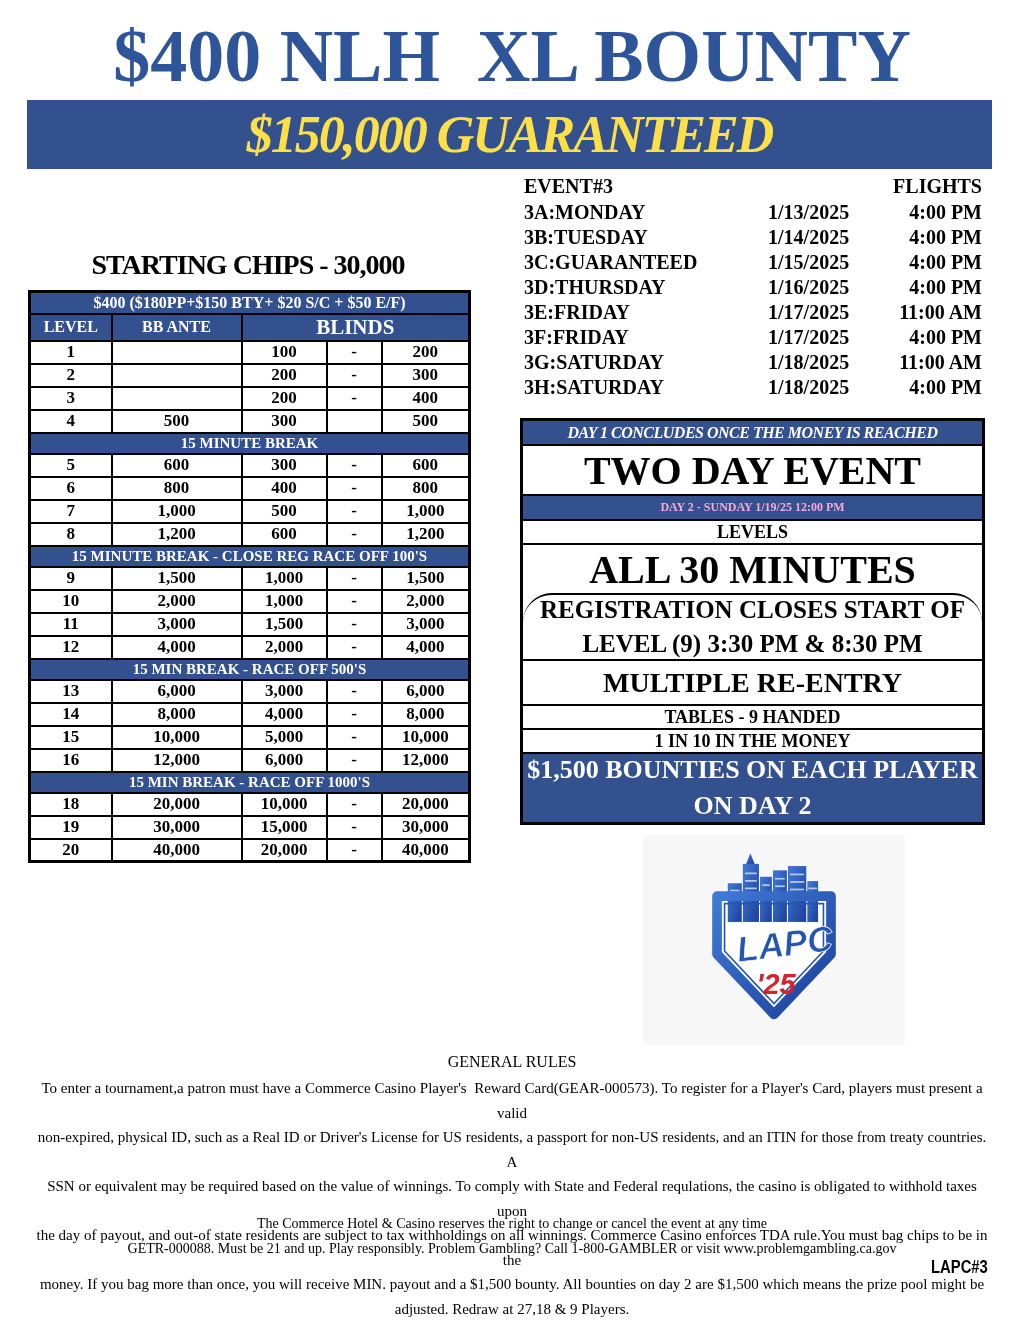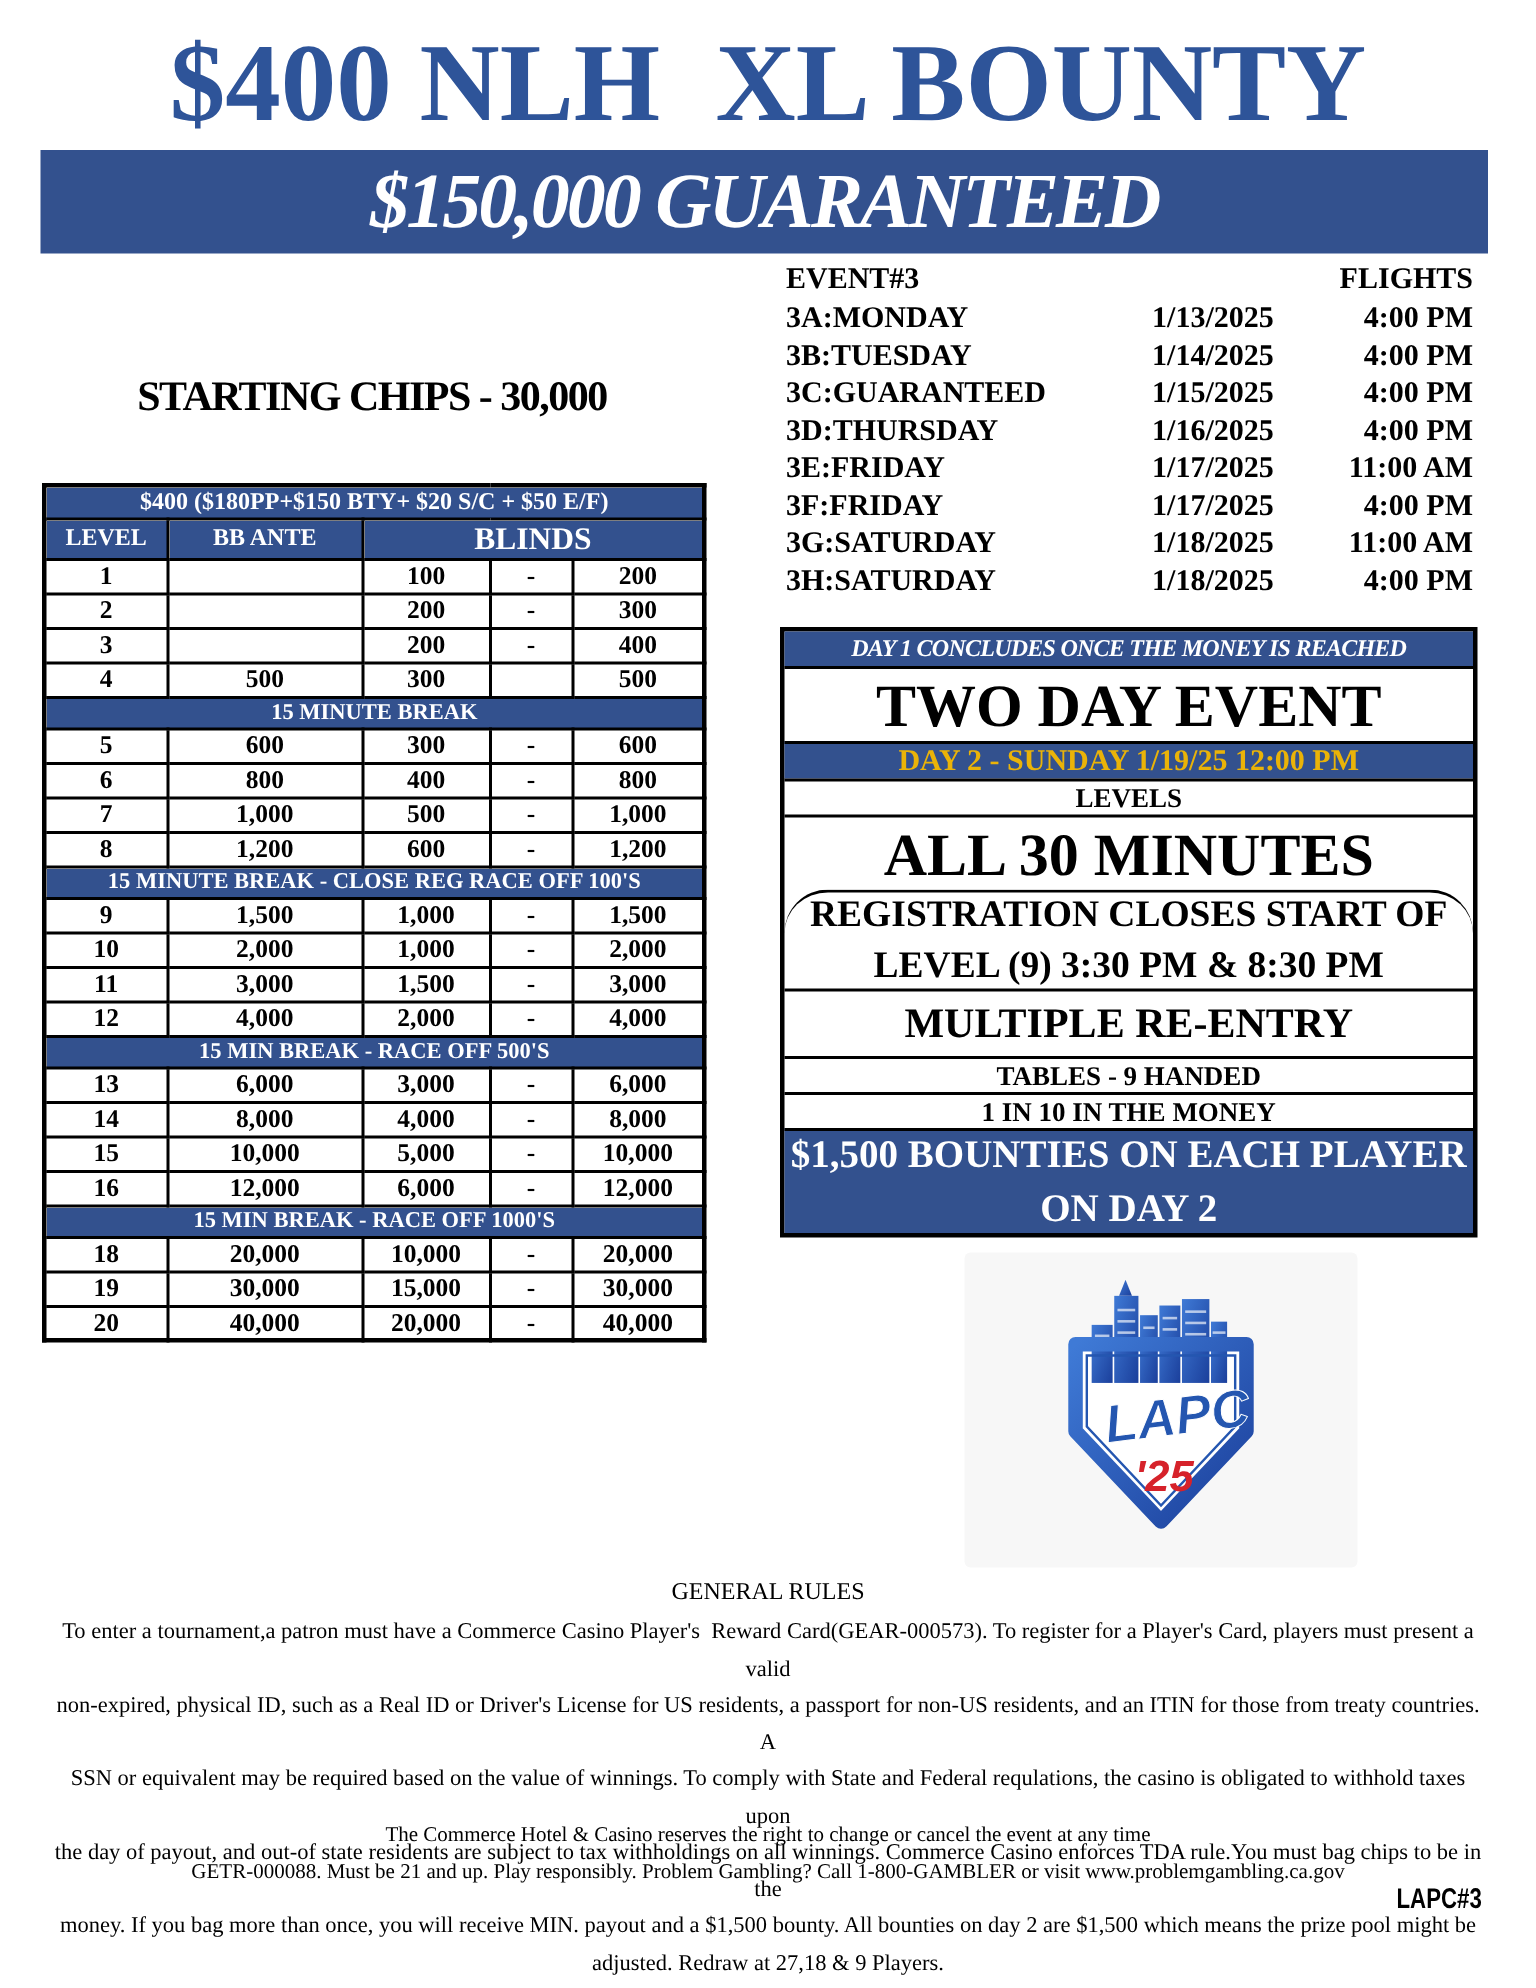"$150,000 GUARANTEED" .banner span { color: #ffffff -> #fde047 }
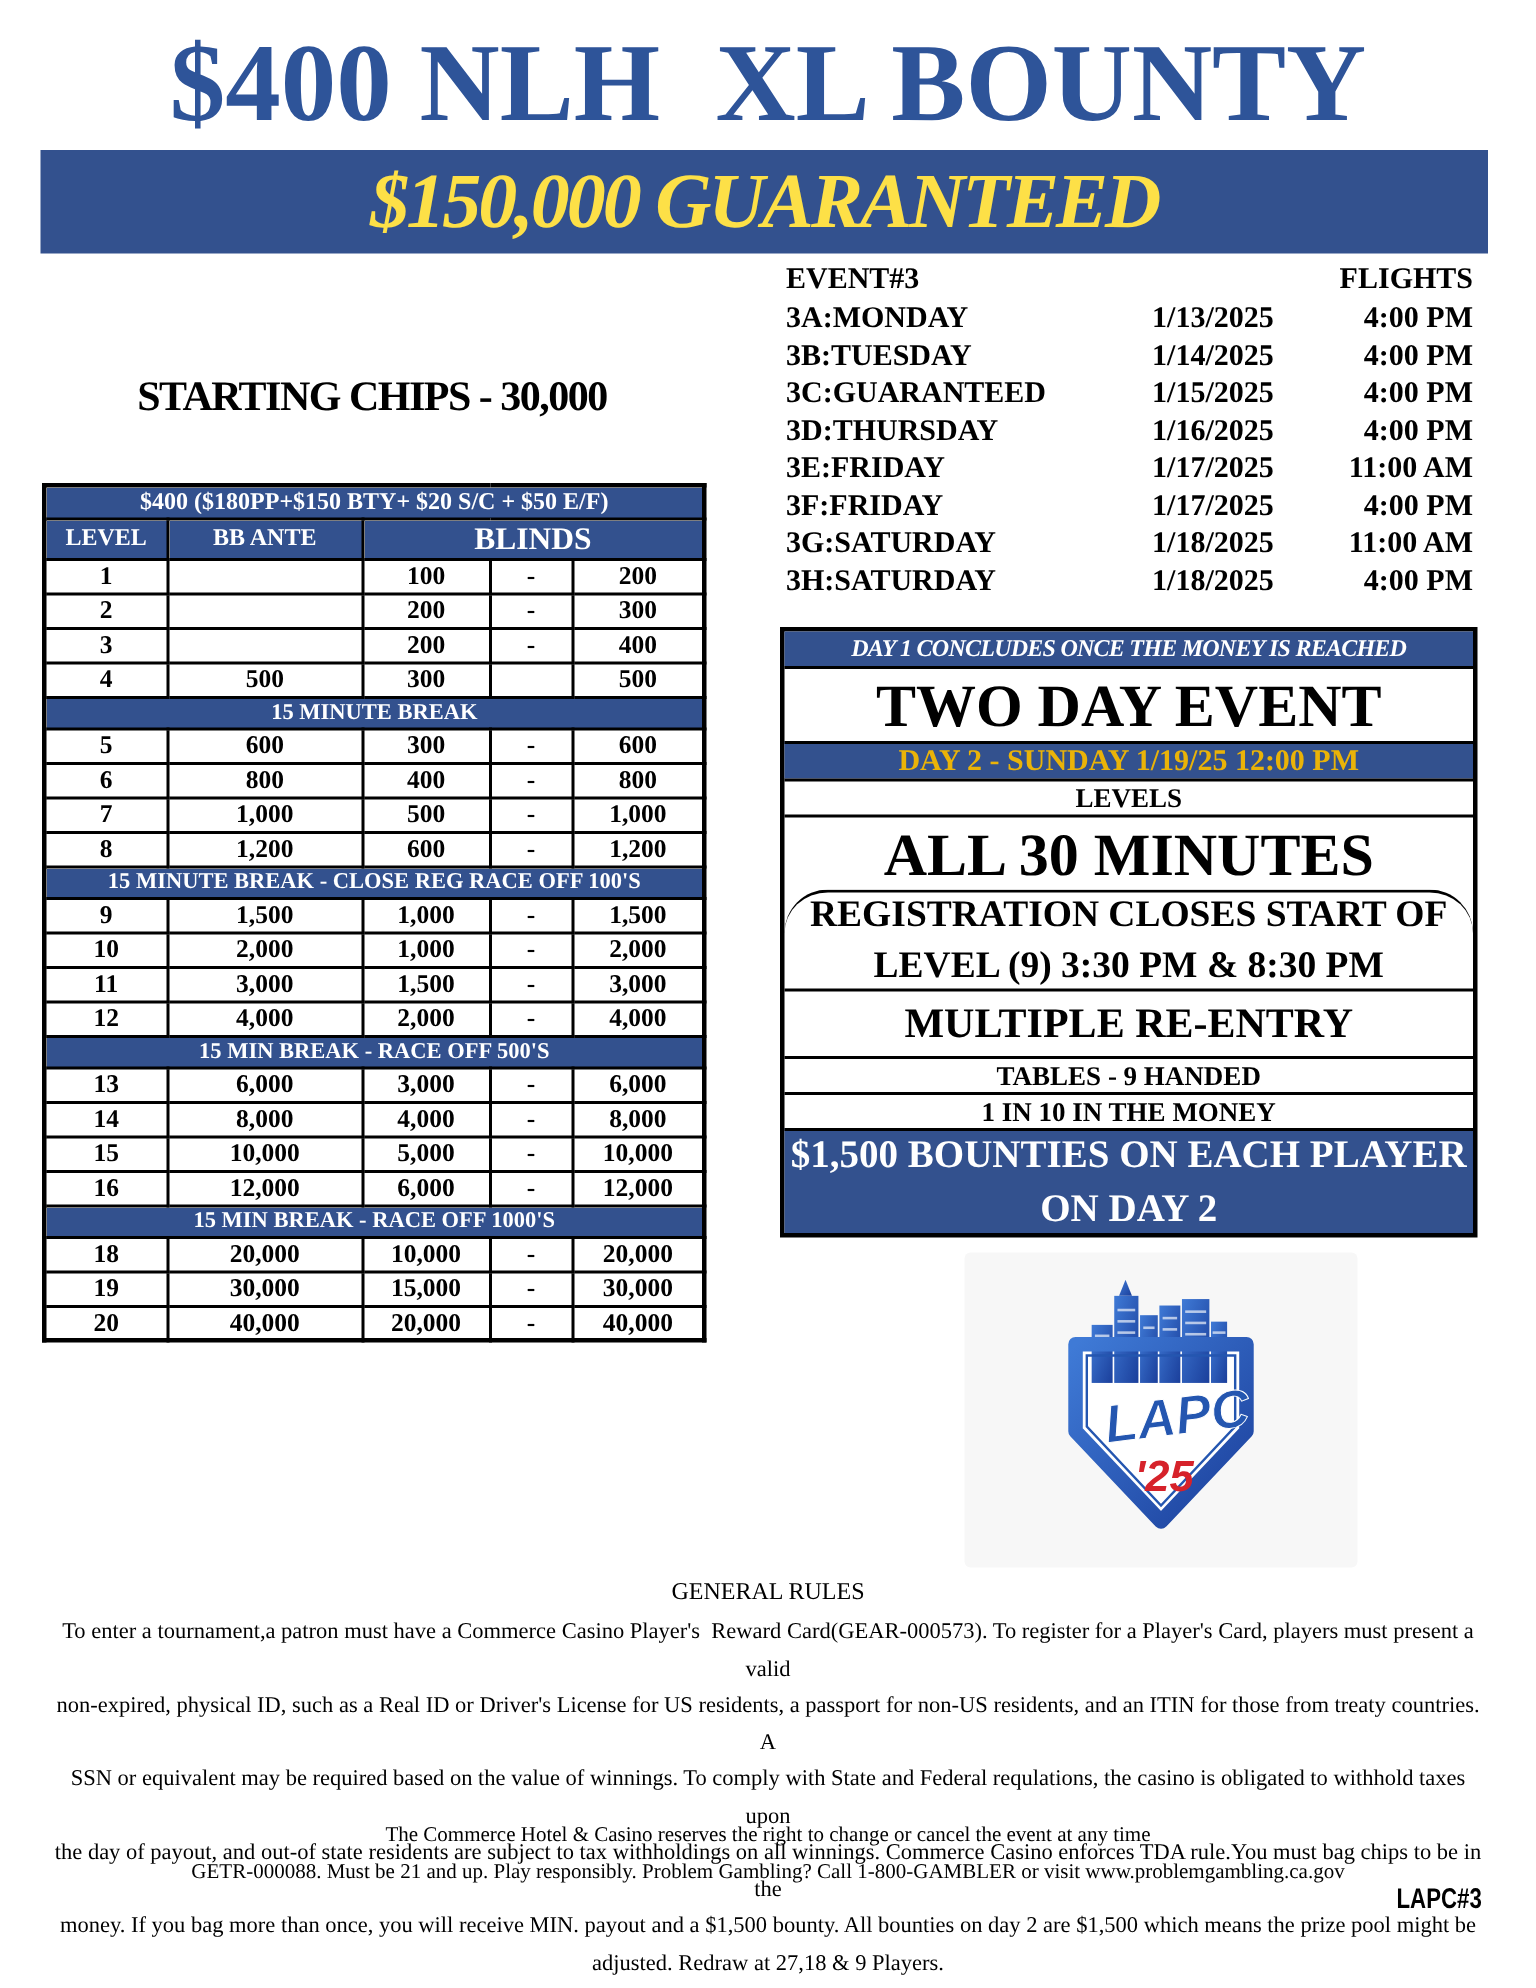"$400 ($180PP+$150 BTY+ $20 S/C" table.chips { margin-top: 32px -> none }
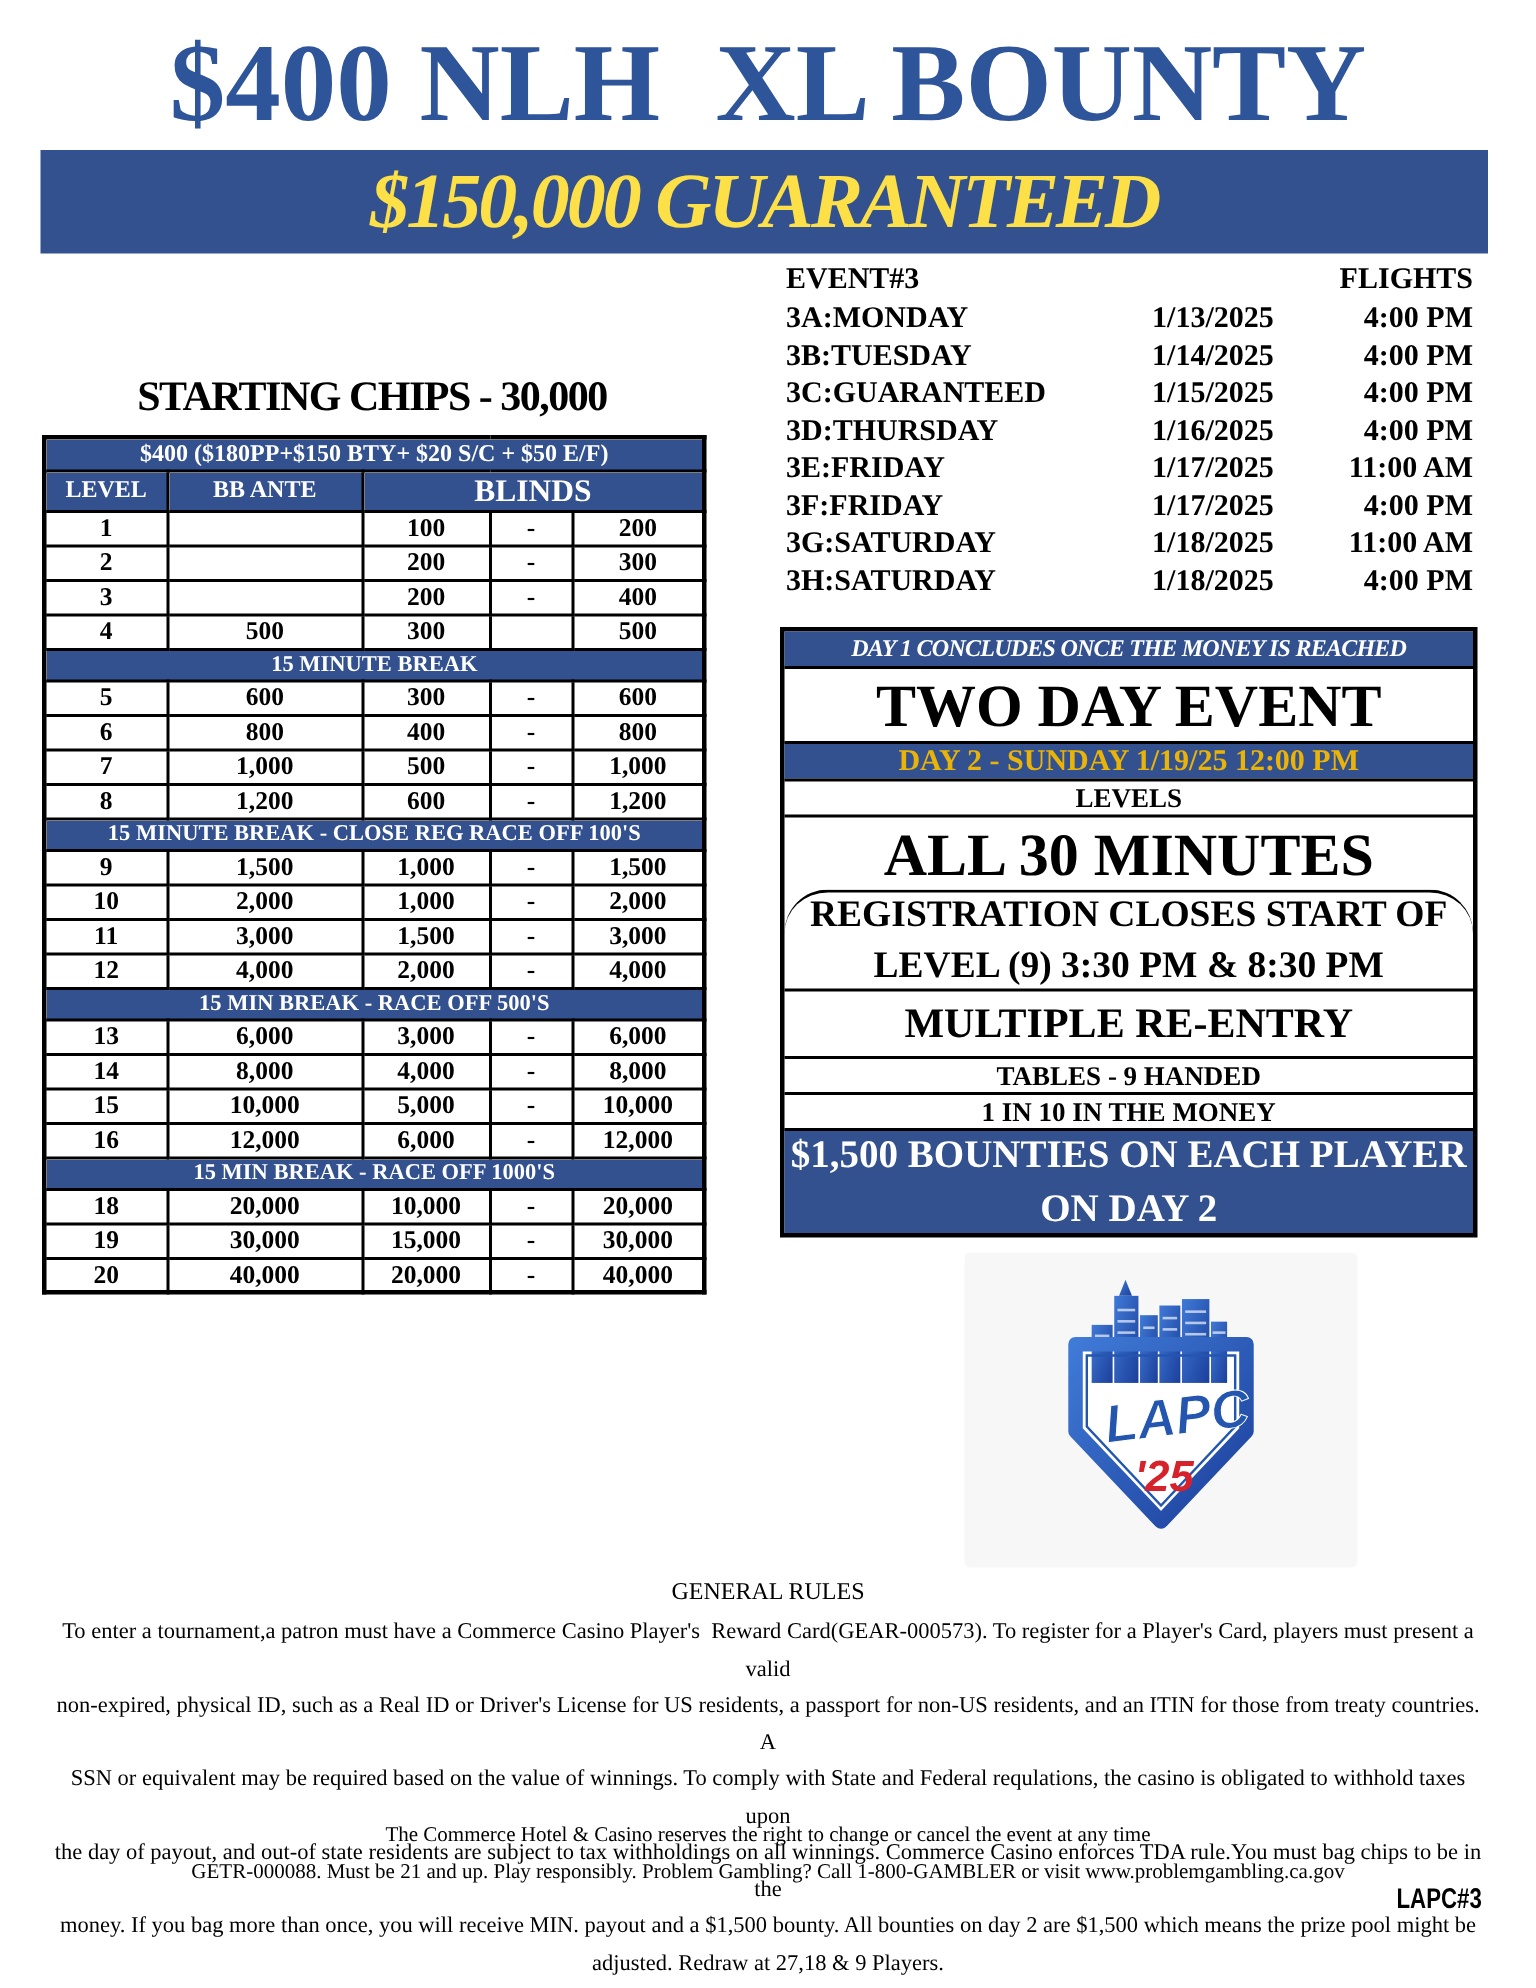"DAY 2 - SUNDAY 1/19/25" .ib-blue { color: #eab308 -> #f9a8d4; font-size: 20px -> 12px }
